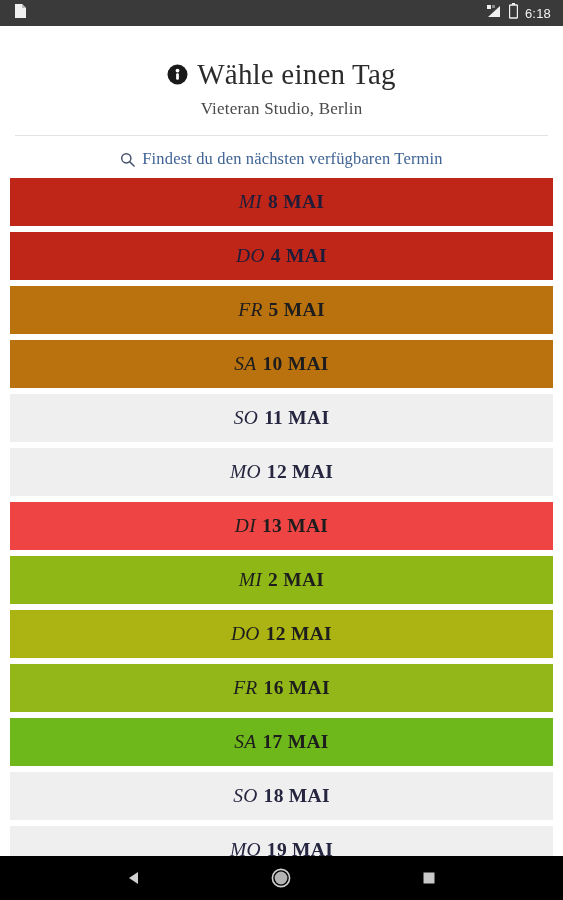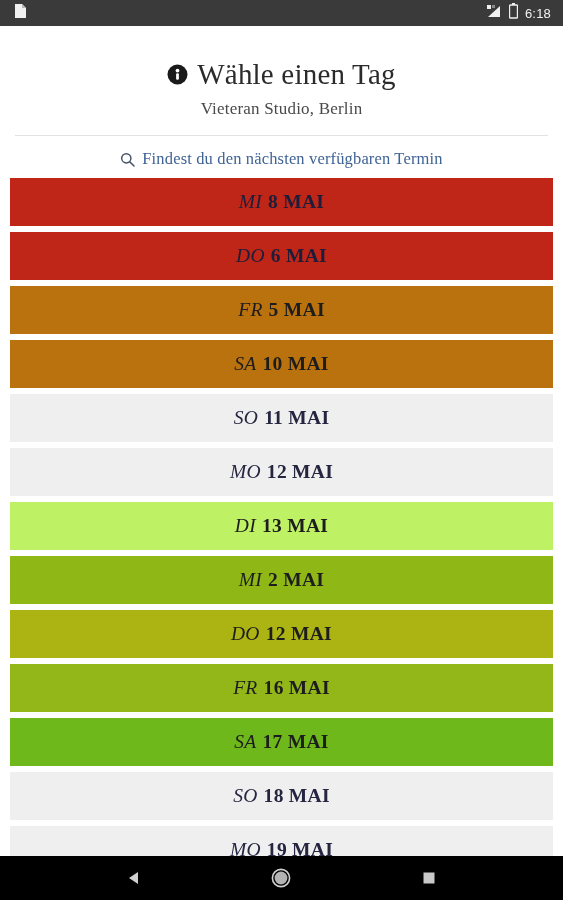"6 MAI" span.dnum { text: 6 -> 4 }
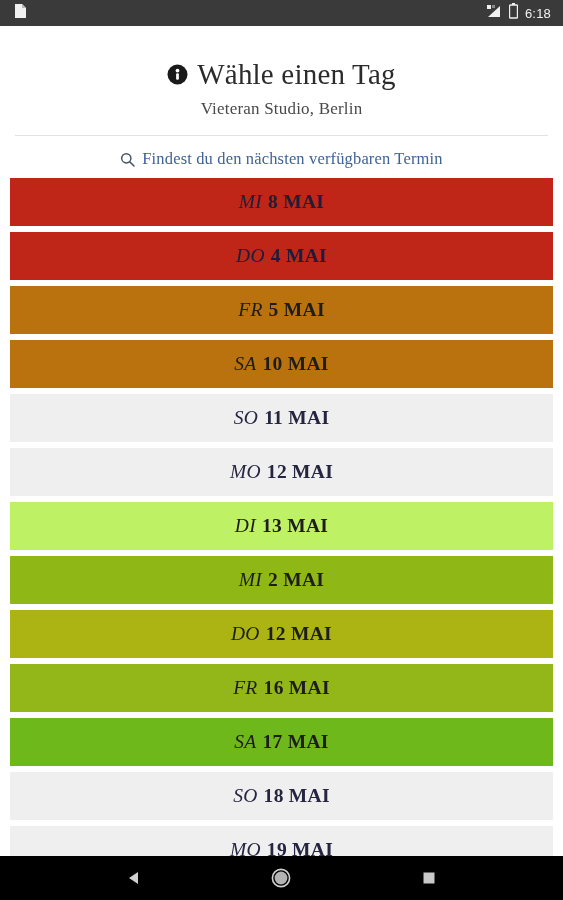"DI" div.day-row { background: #bef264 -> #ef4444 }
